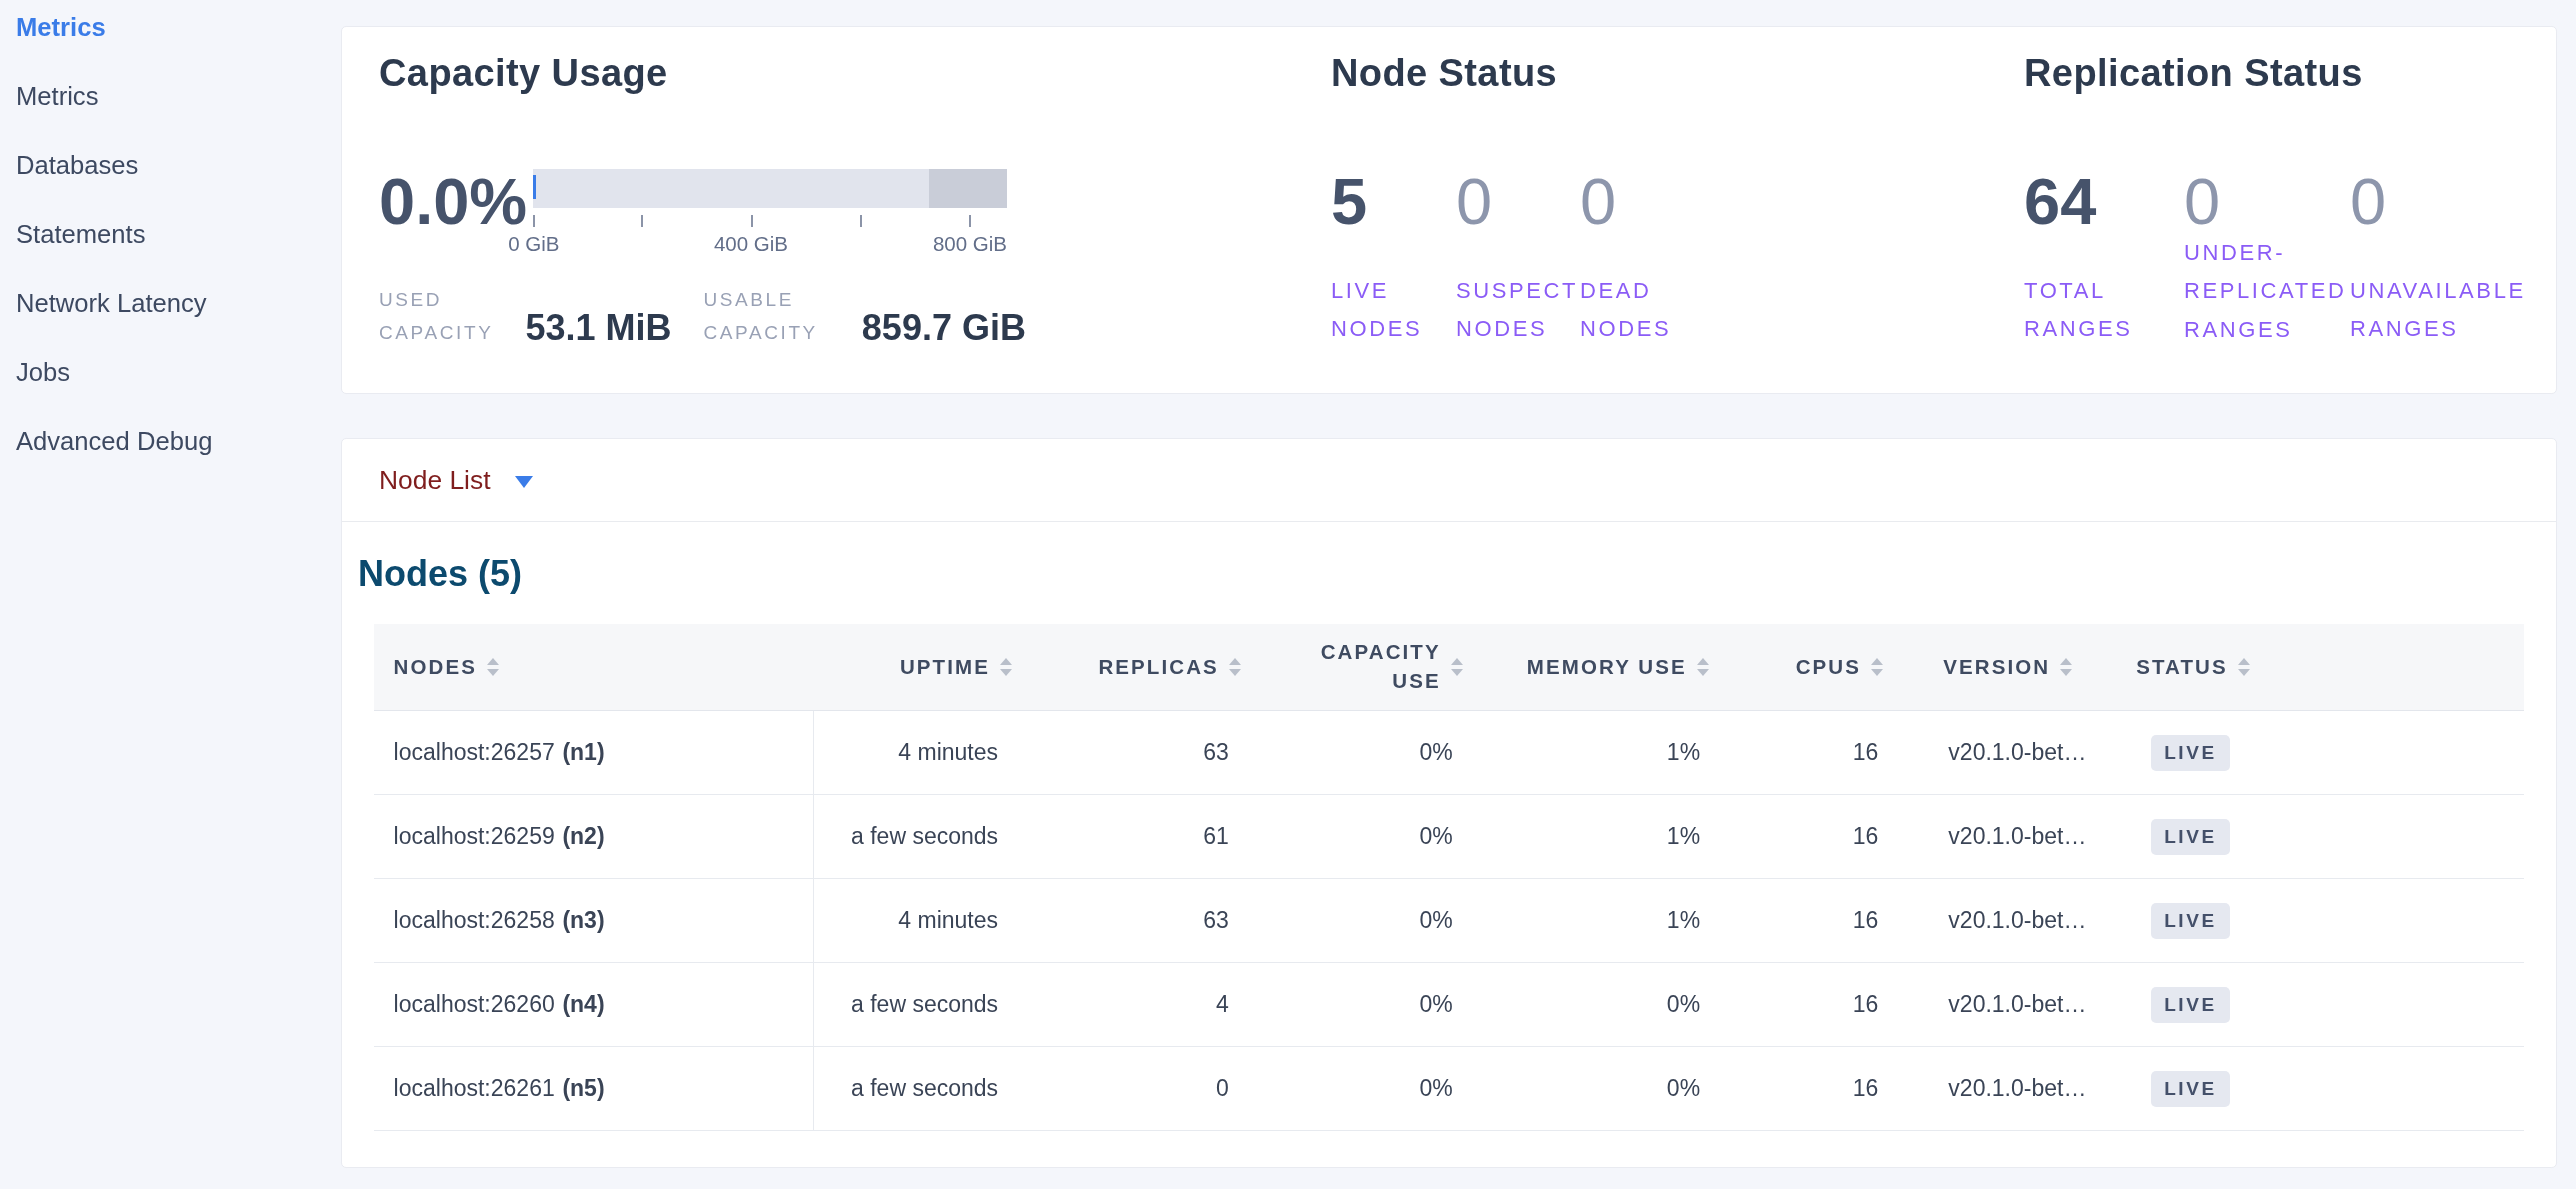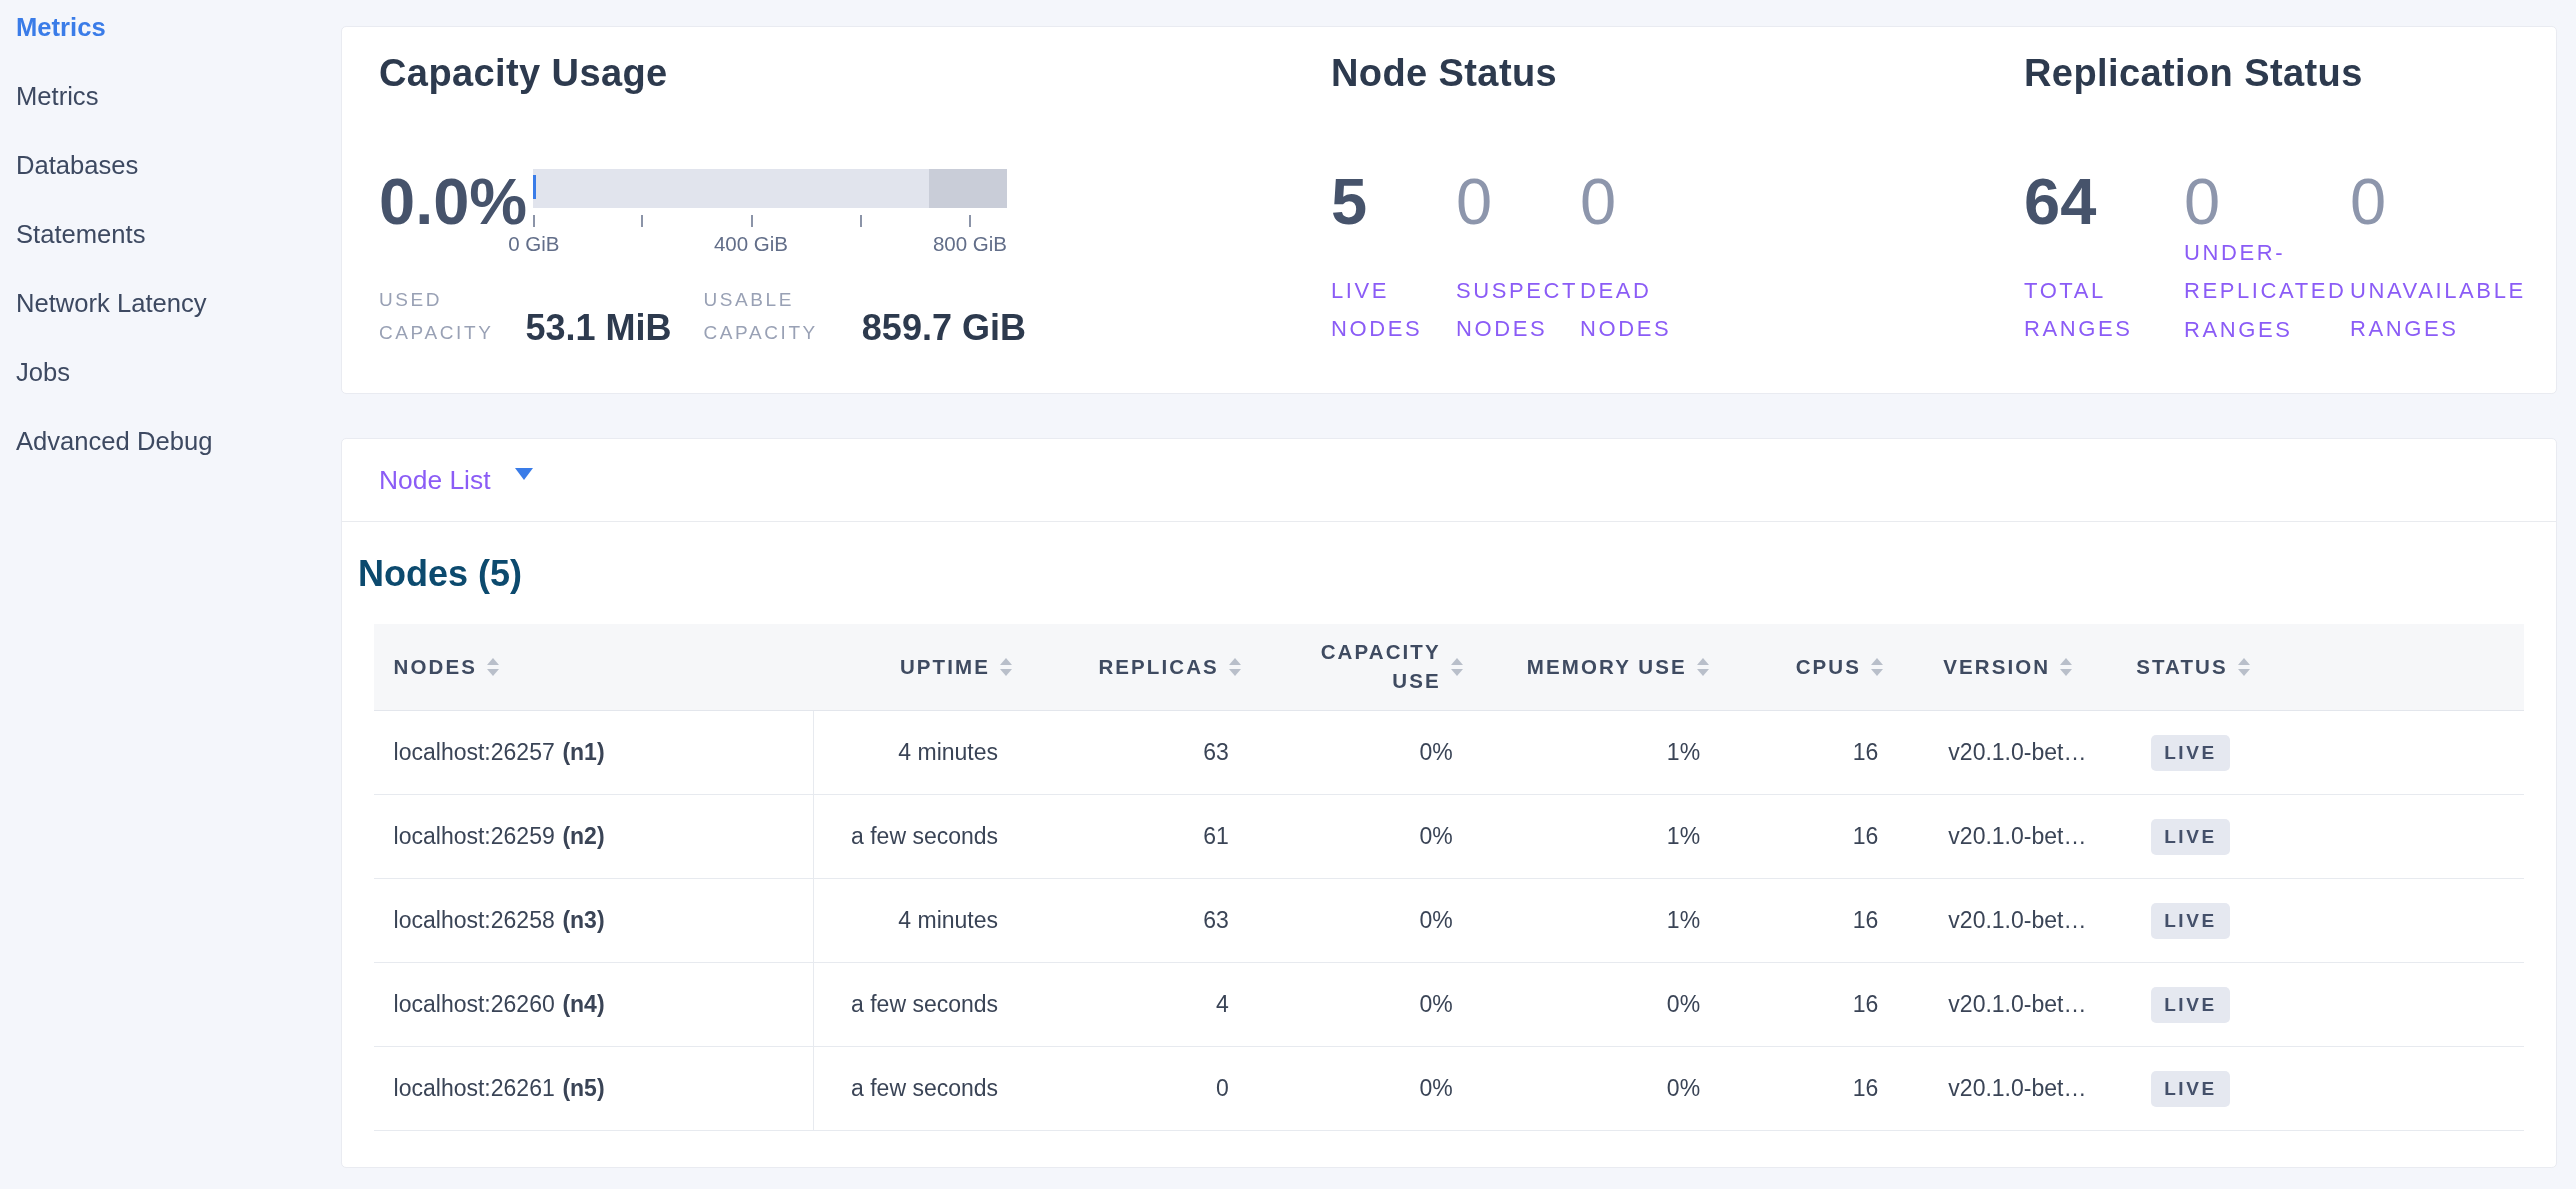"Node List" .nodelist-link { align-items: none -> center; color: #8b5cf6 -> #7f1d1d }
